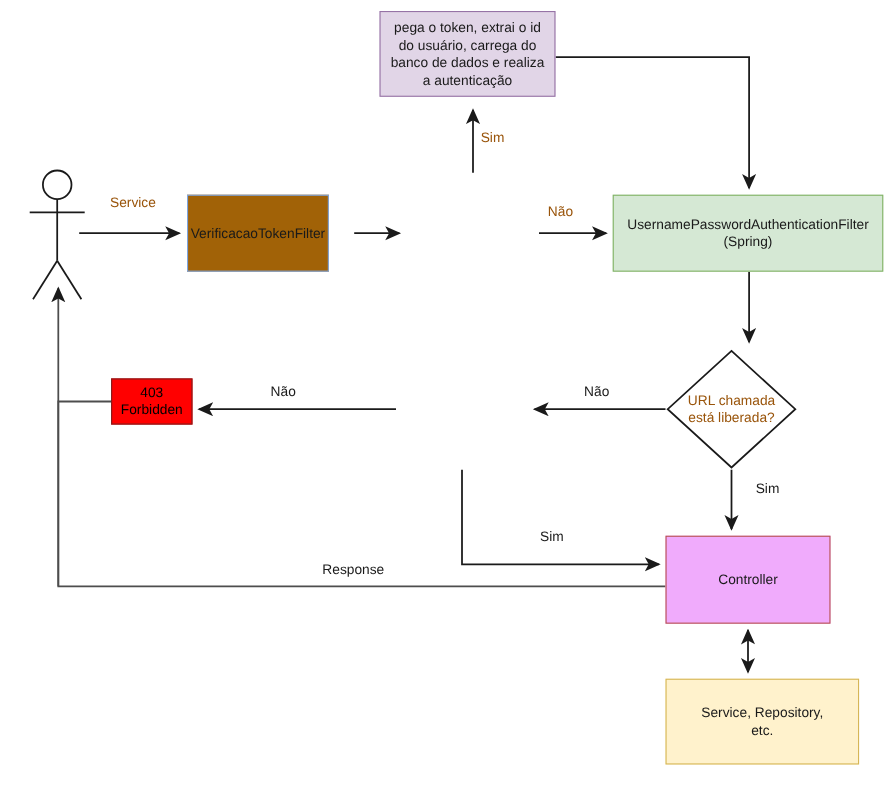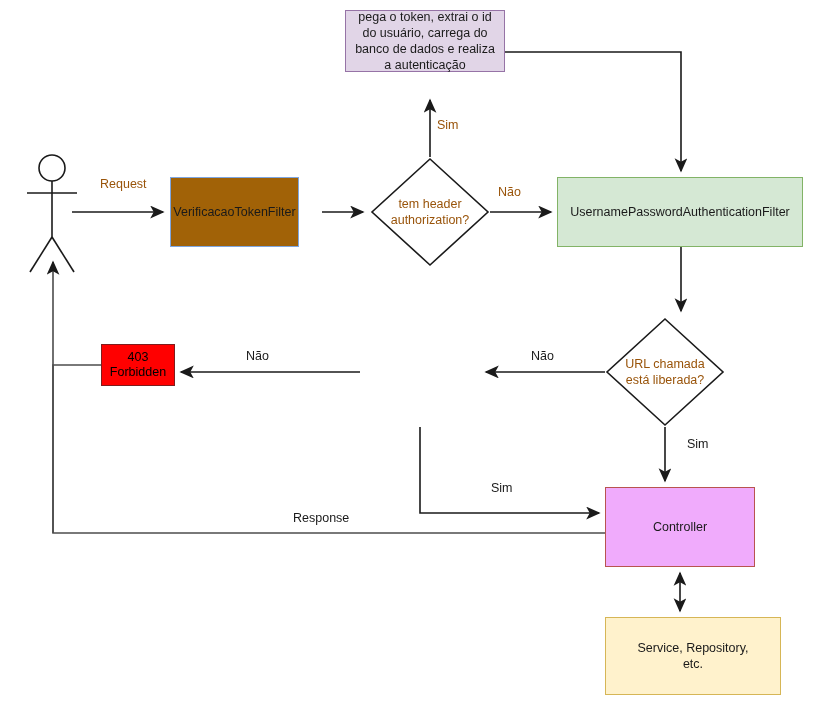"pega o token, extrai o" .n-token { height: 62px -> 78px }
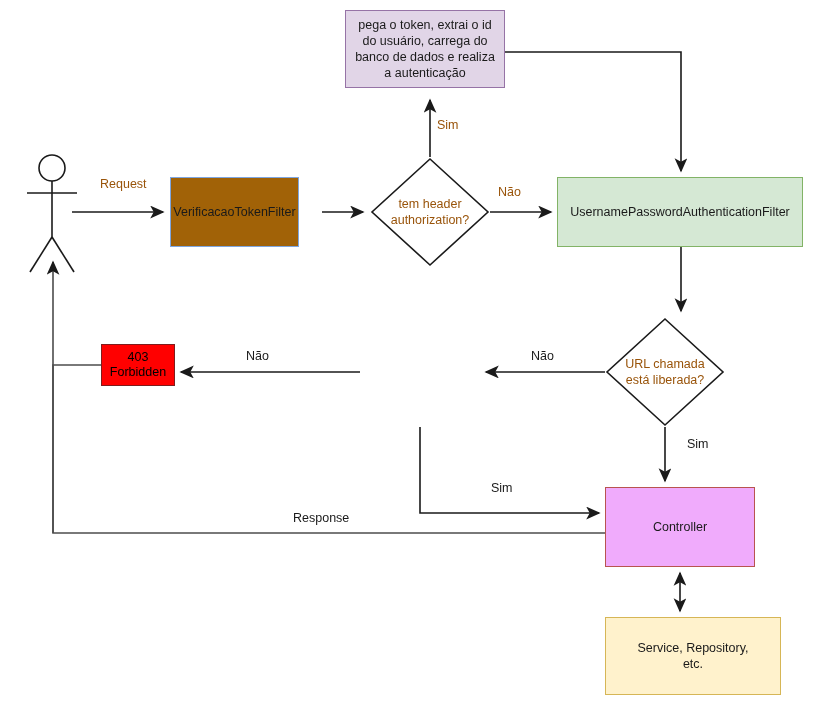"Request" div.edge-label { text: Request -> Service }
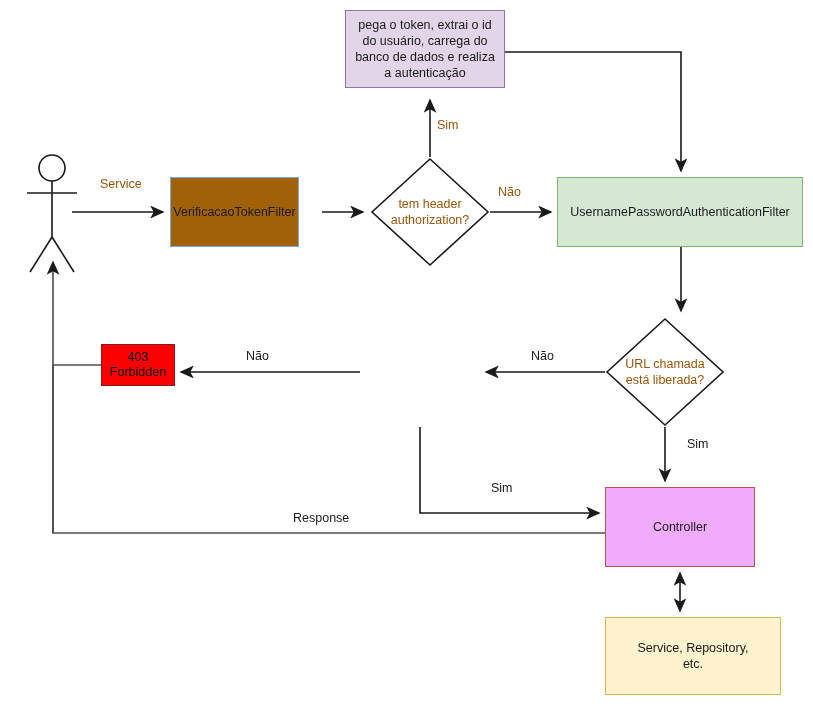"tem header authorization?" div.diamond { html: <div> <svg> <polygon></polygon> </svg> <div>tem header authorization?</div> </div> -> none }
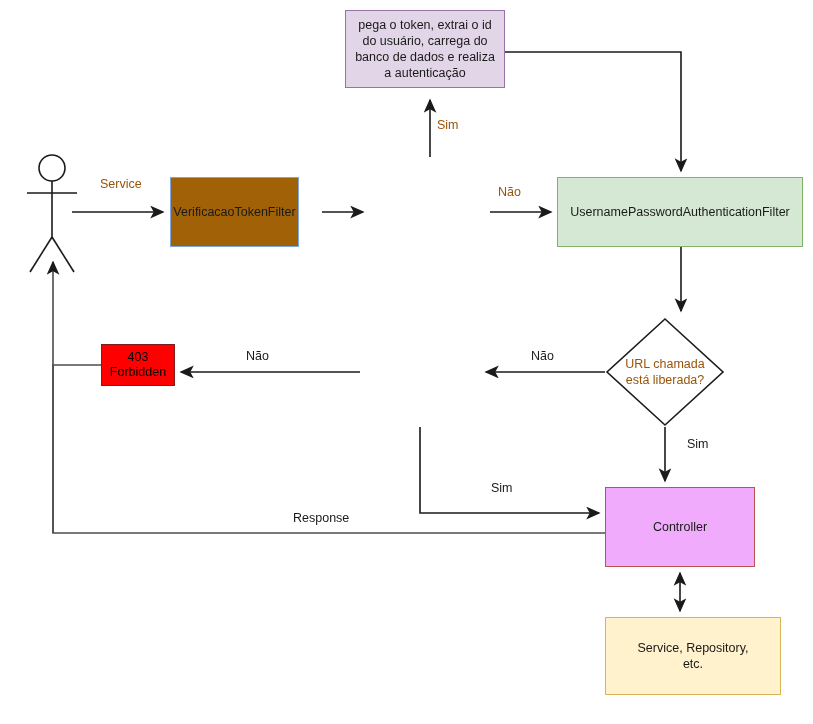"(Spring)" span { html: none -> <span>(Spring)</span> }
